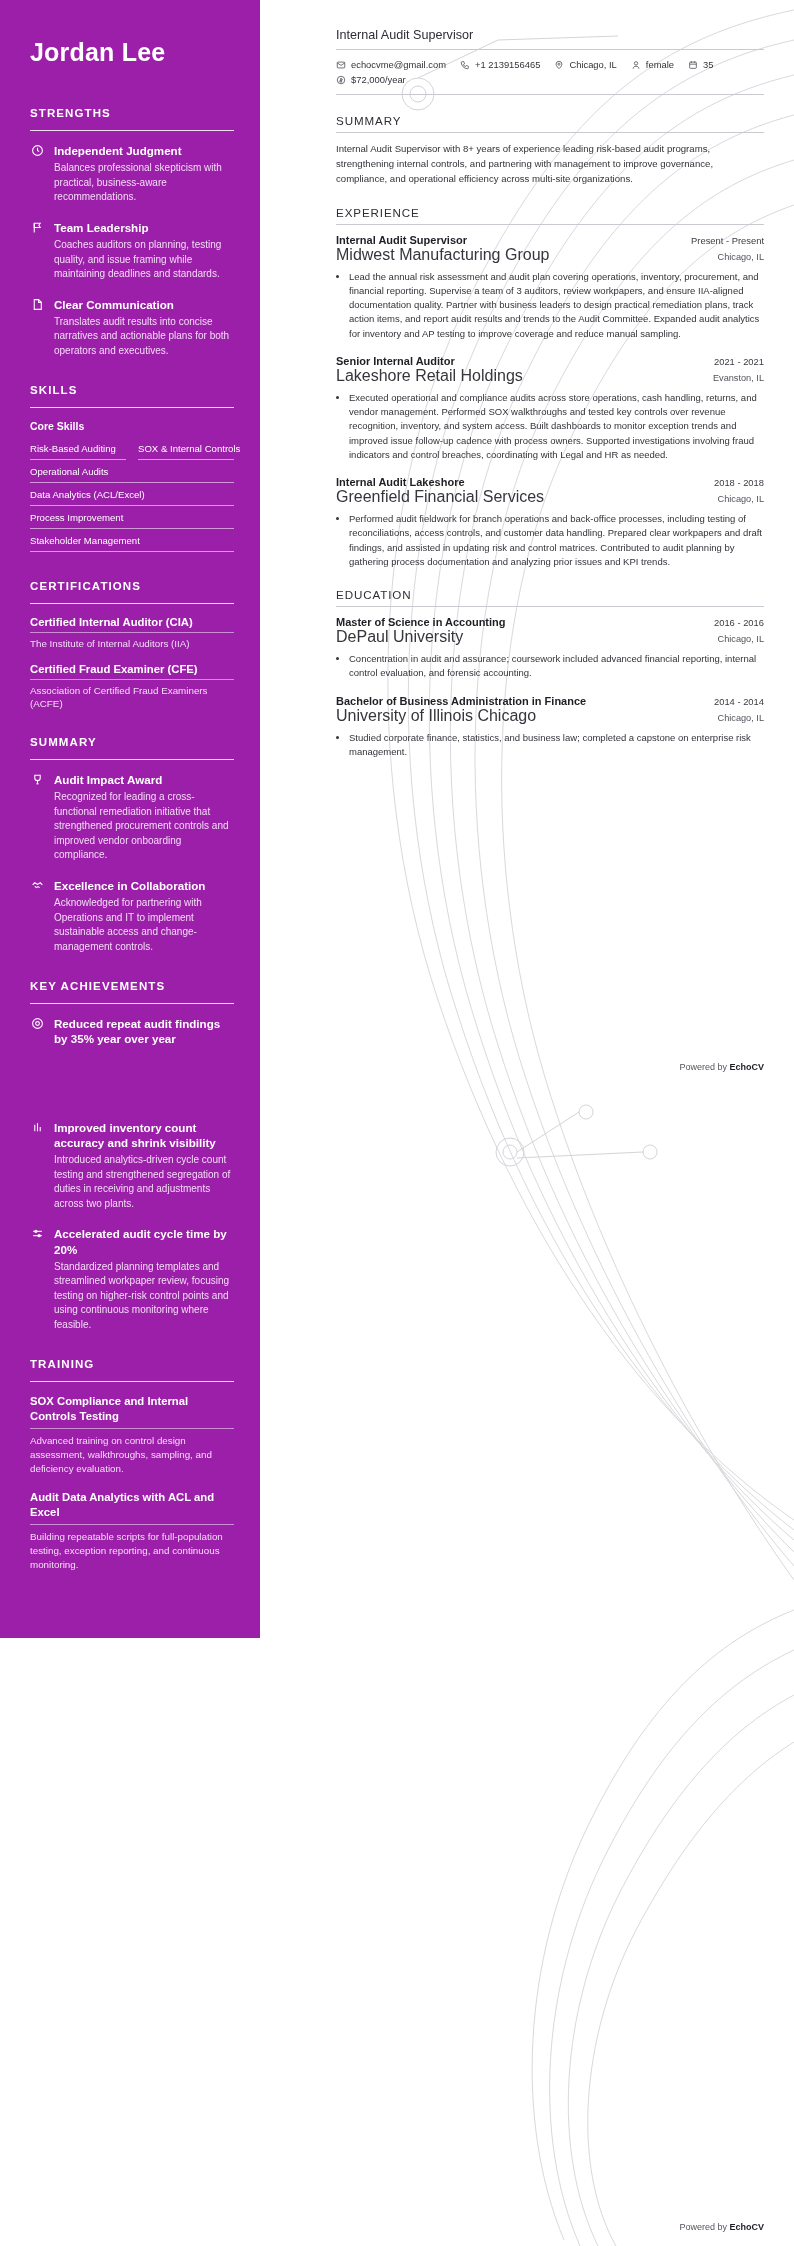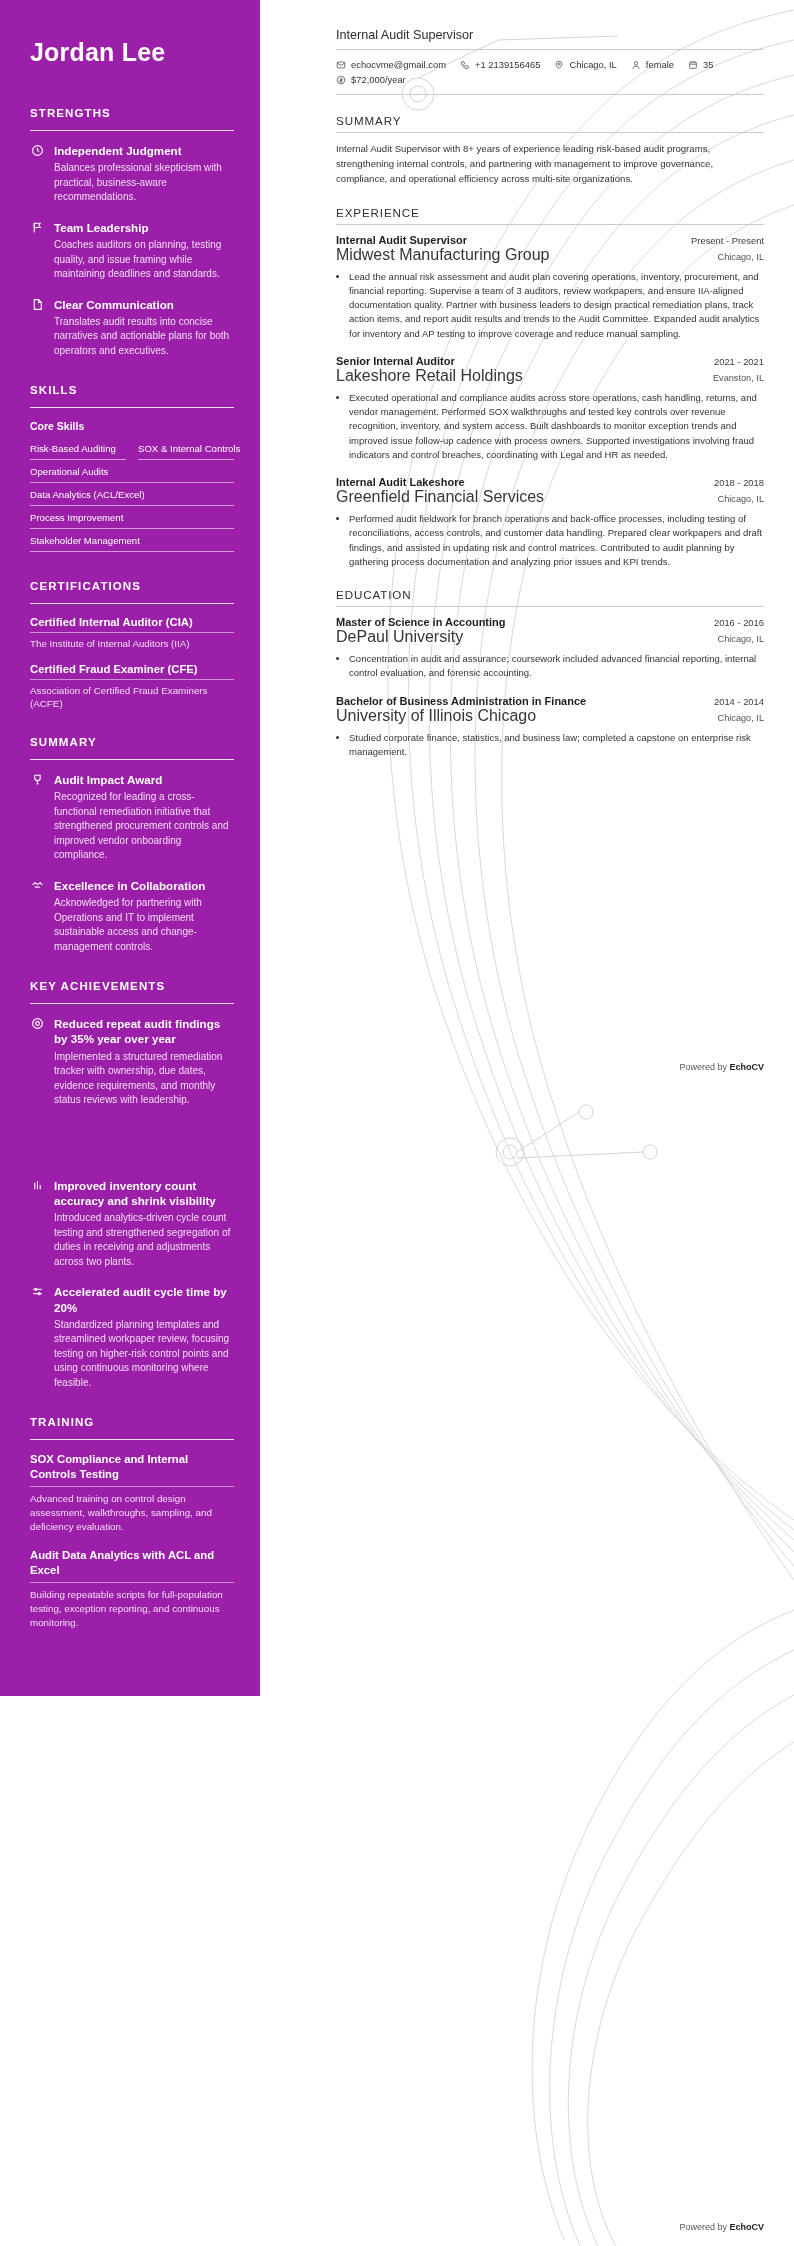"Implemented a structured remediation" div.item-desc { html: <div>Implemented a structured remediation tracker with ownership, due dates, evidence requirements, and monthly status reviews with leadership.</div> -> none }
